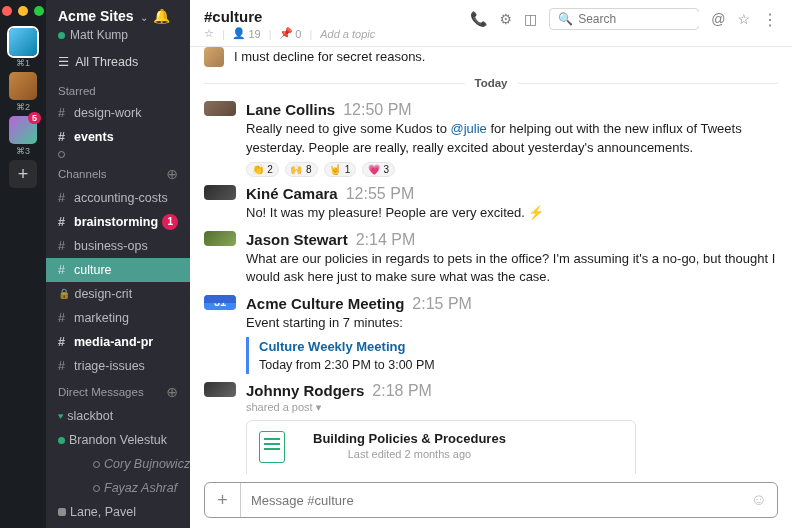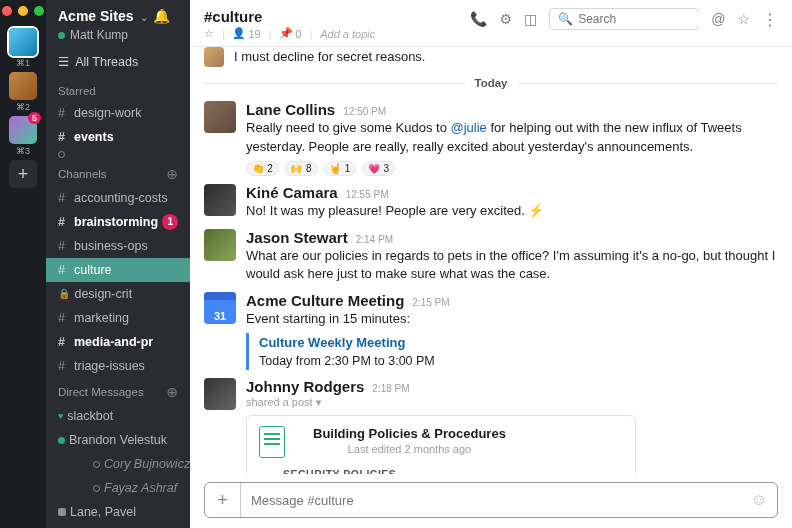"12:50 PM" .msg-time { font-size: 10px -> 16px }
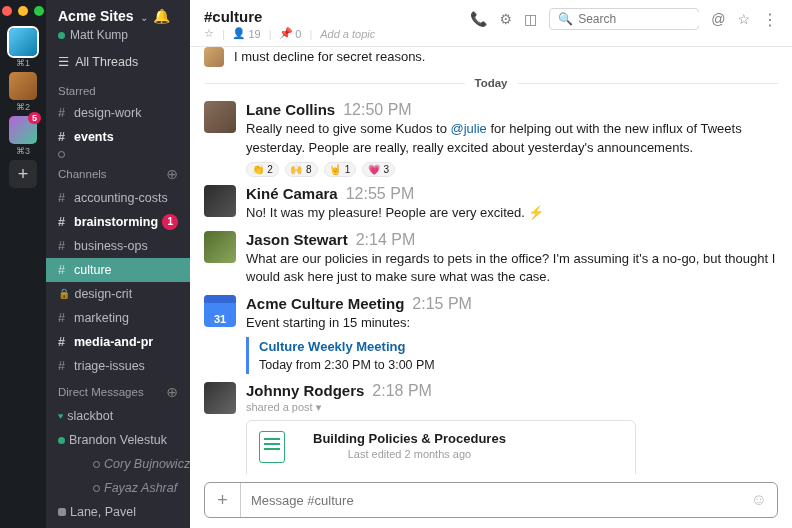"31" .avatar { height: 32px -> 15px }
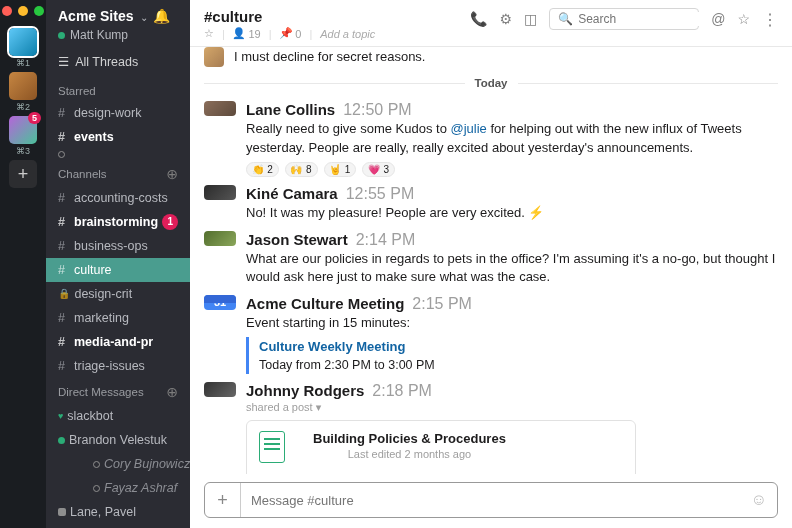"Event starting in 15 minutes:" div.msg-text { text: 15 -> 7 }
